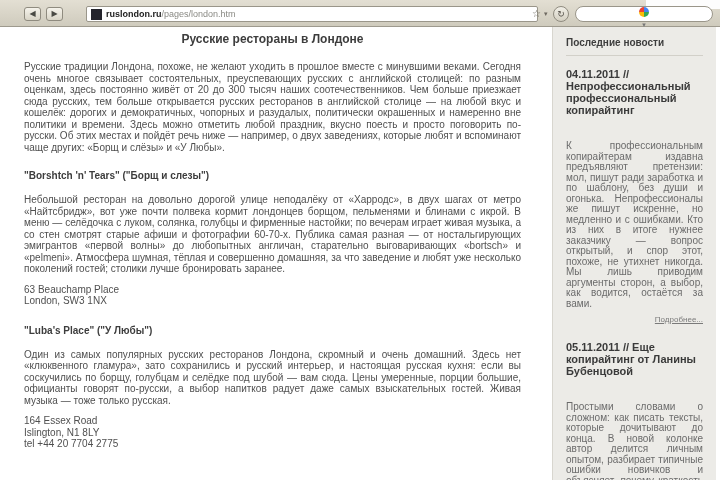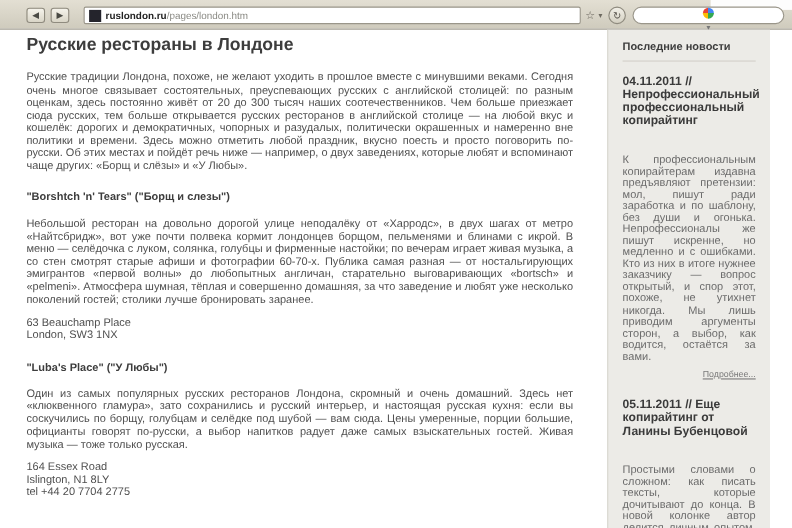"ruslondon.ru/pages/london.htm" .urlbar { left: 76px -> 86px }
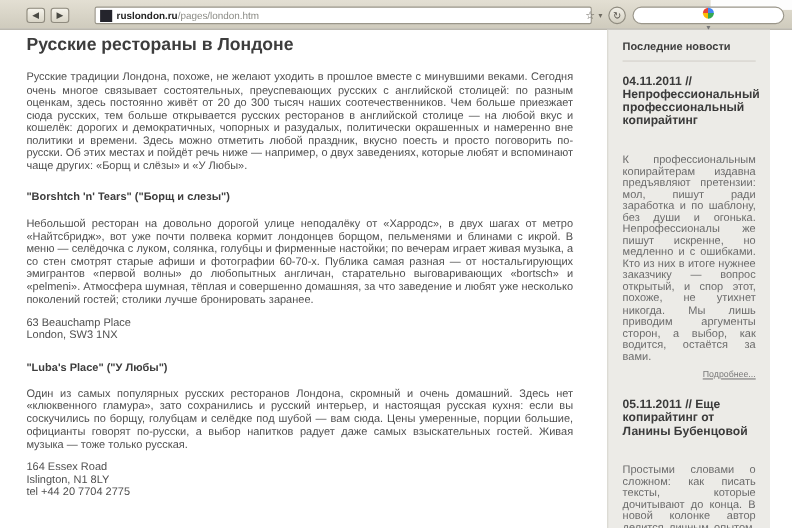"Русские рестораны в Лондоне" .page-title { font-size: 16px -> 12px; text-align: none -> center }
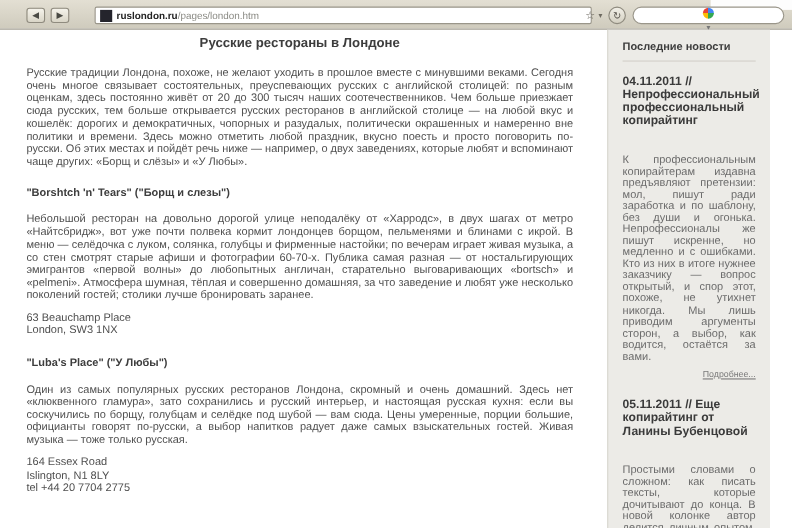"Последние новости" .sidebar { width: 148px -> 164px }
